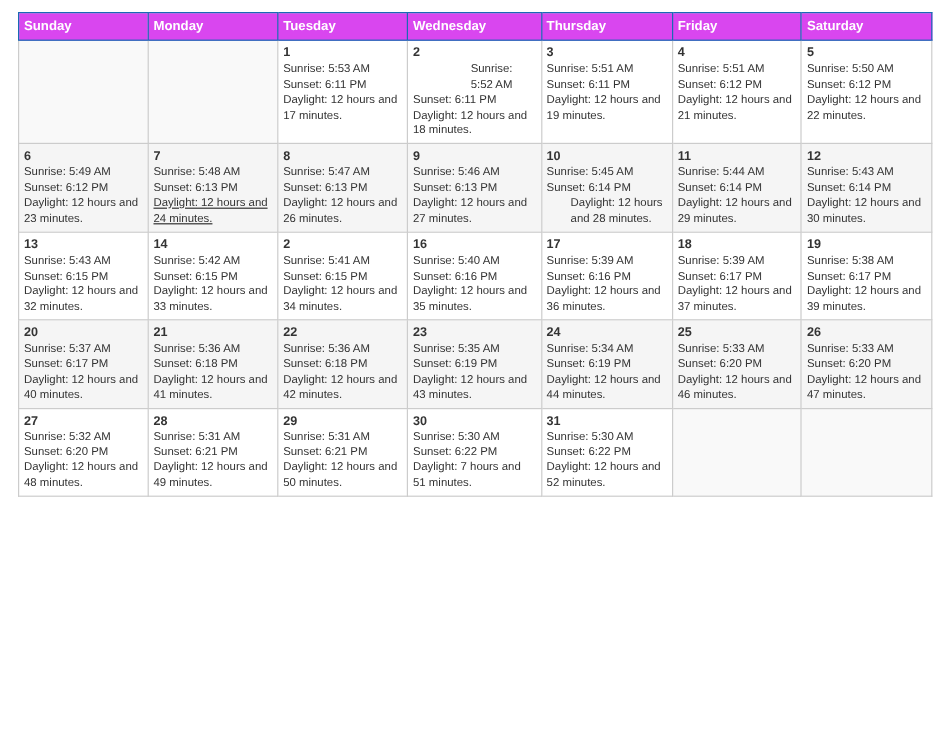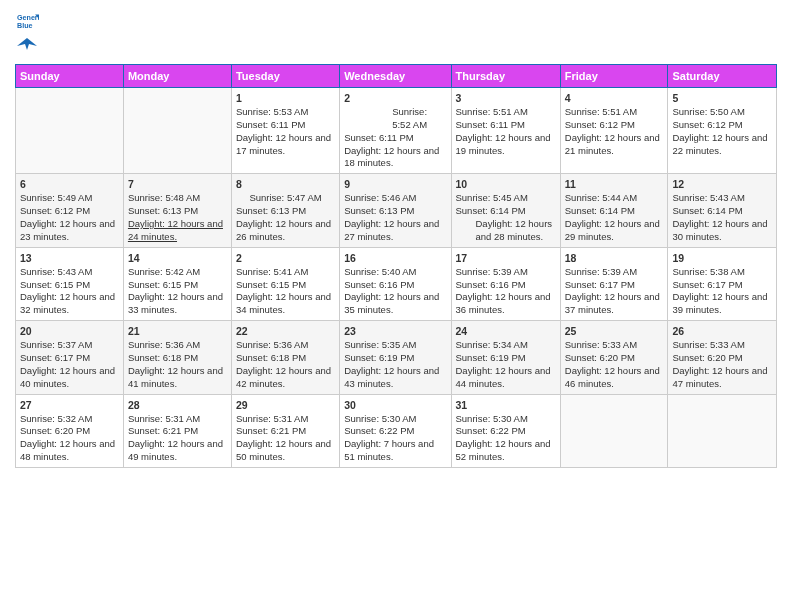"Blue" div.header { html: <div> <div> <div> <svg> <text>General</text> <text>Blue</text> <polygon></polygon> </svg> <div> <div> <div></div> <div></div> </div> <svg> <polygon></polygon> </svg> </div> </div> </div> <div> <div></div> <div></div> </div> </div> -> none }
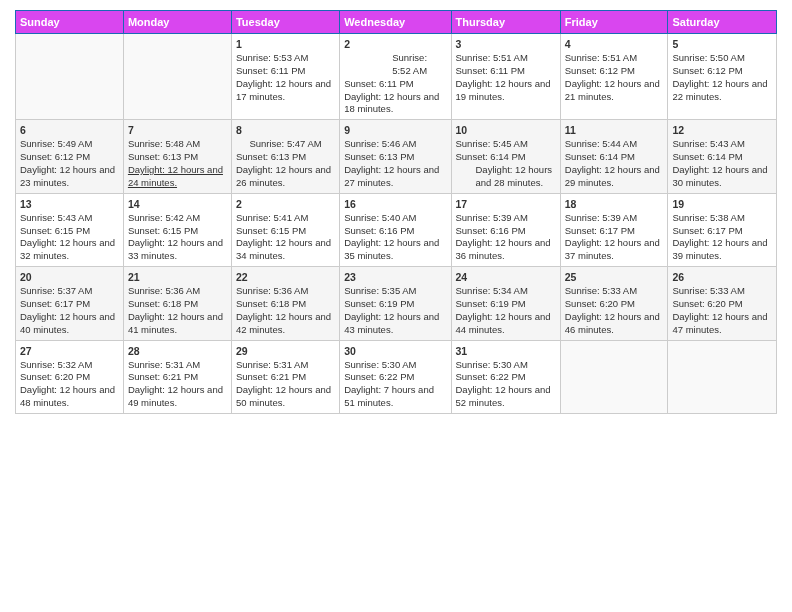"Sunrise: 5:47 AM" span { text-align: center -> none }
